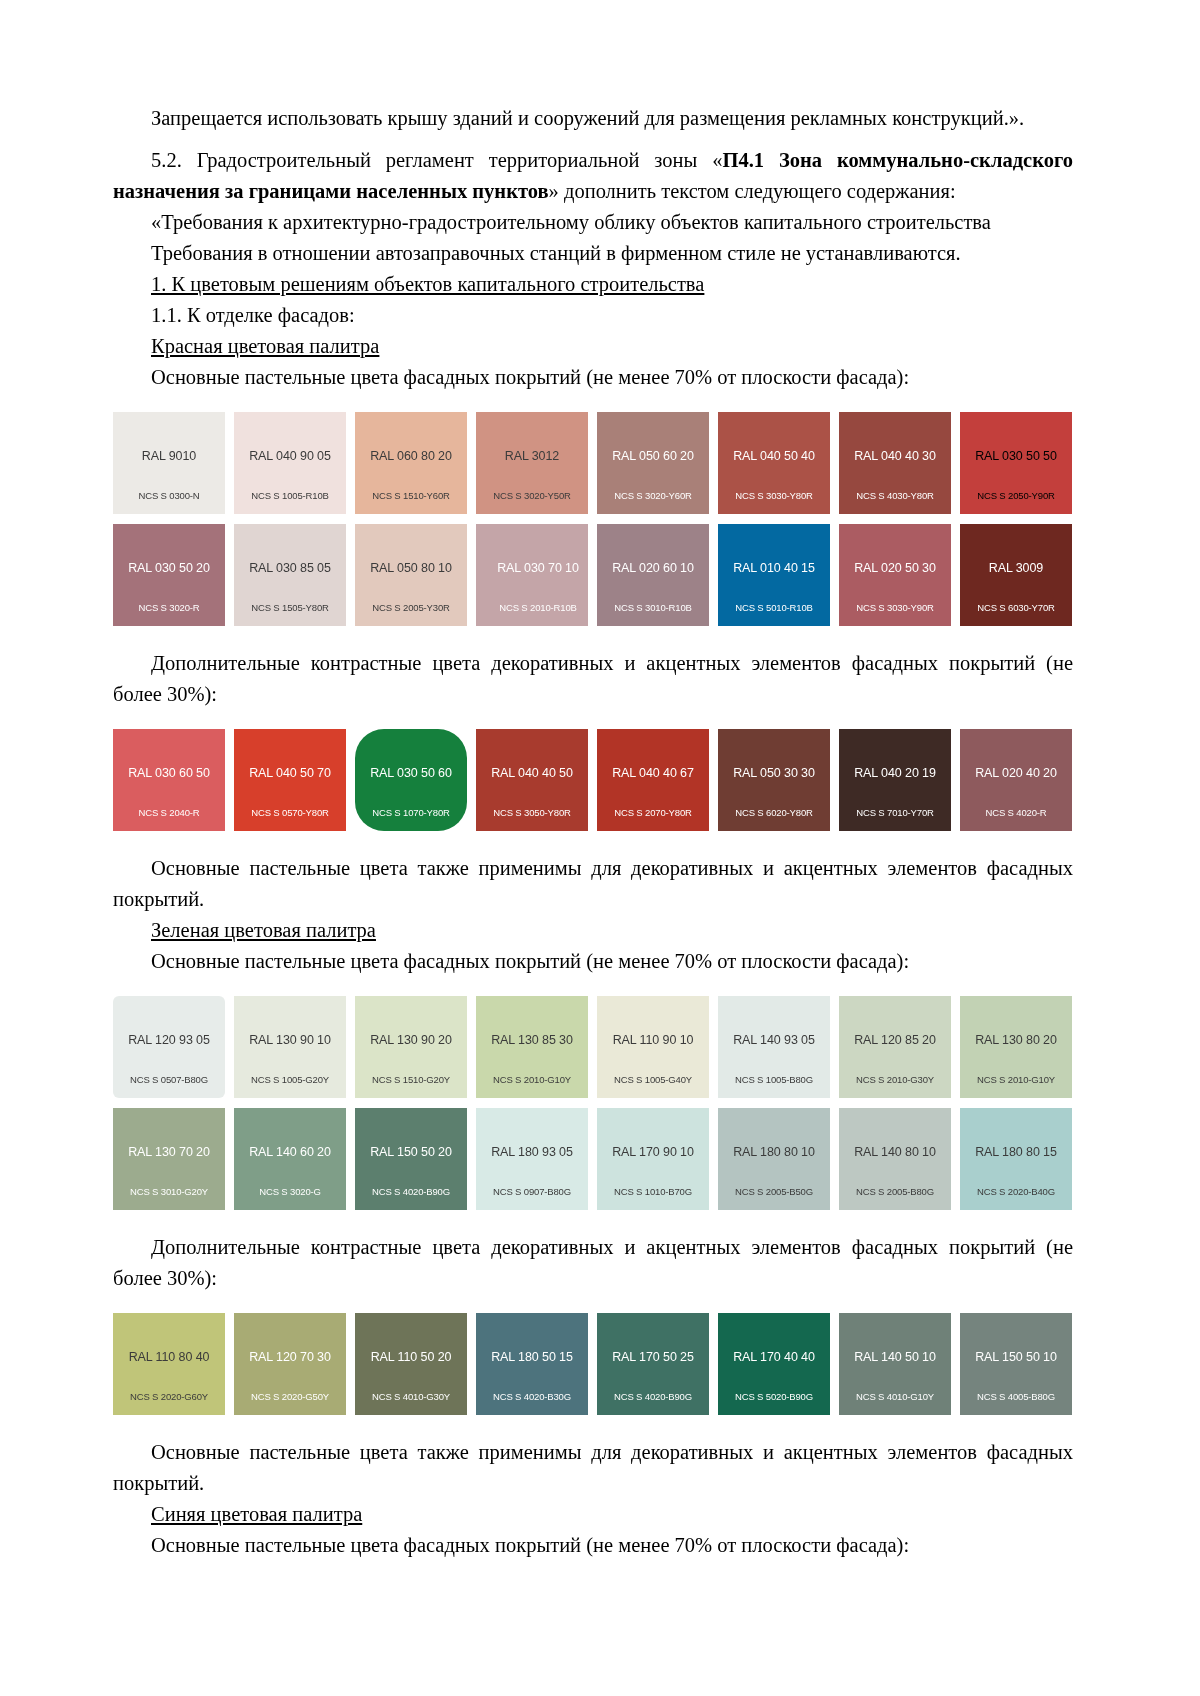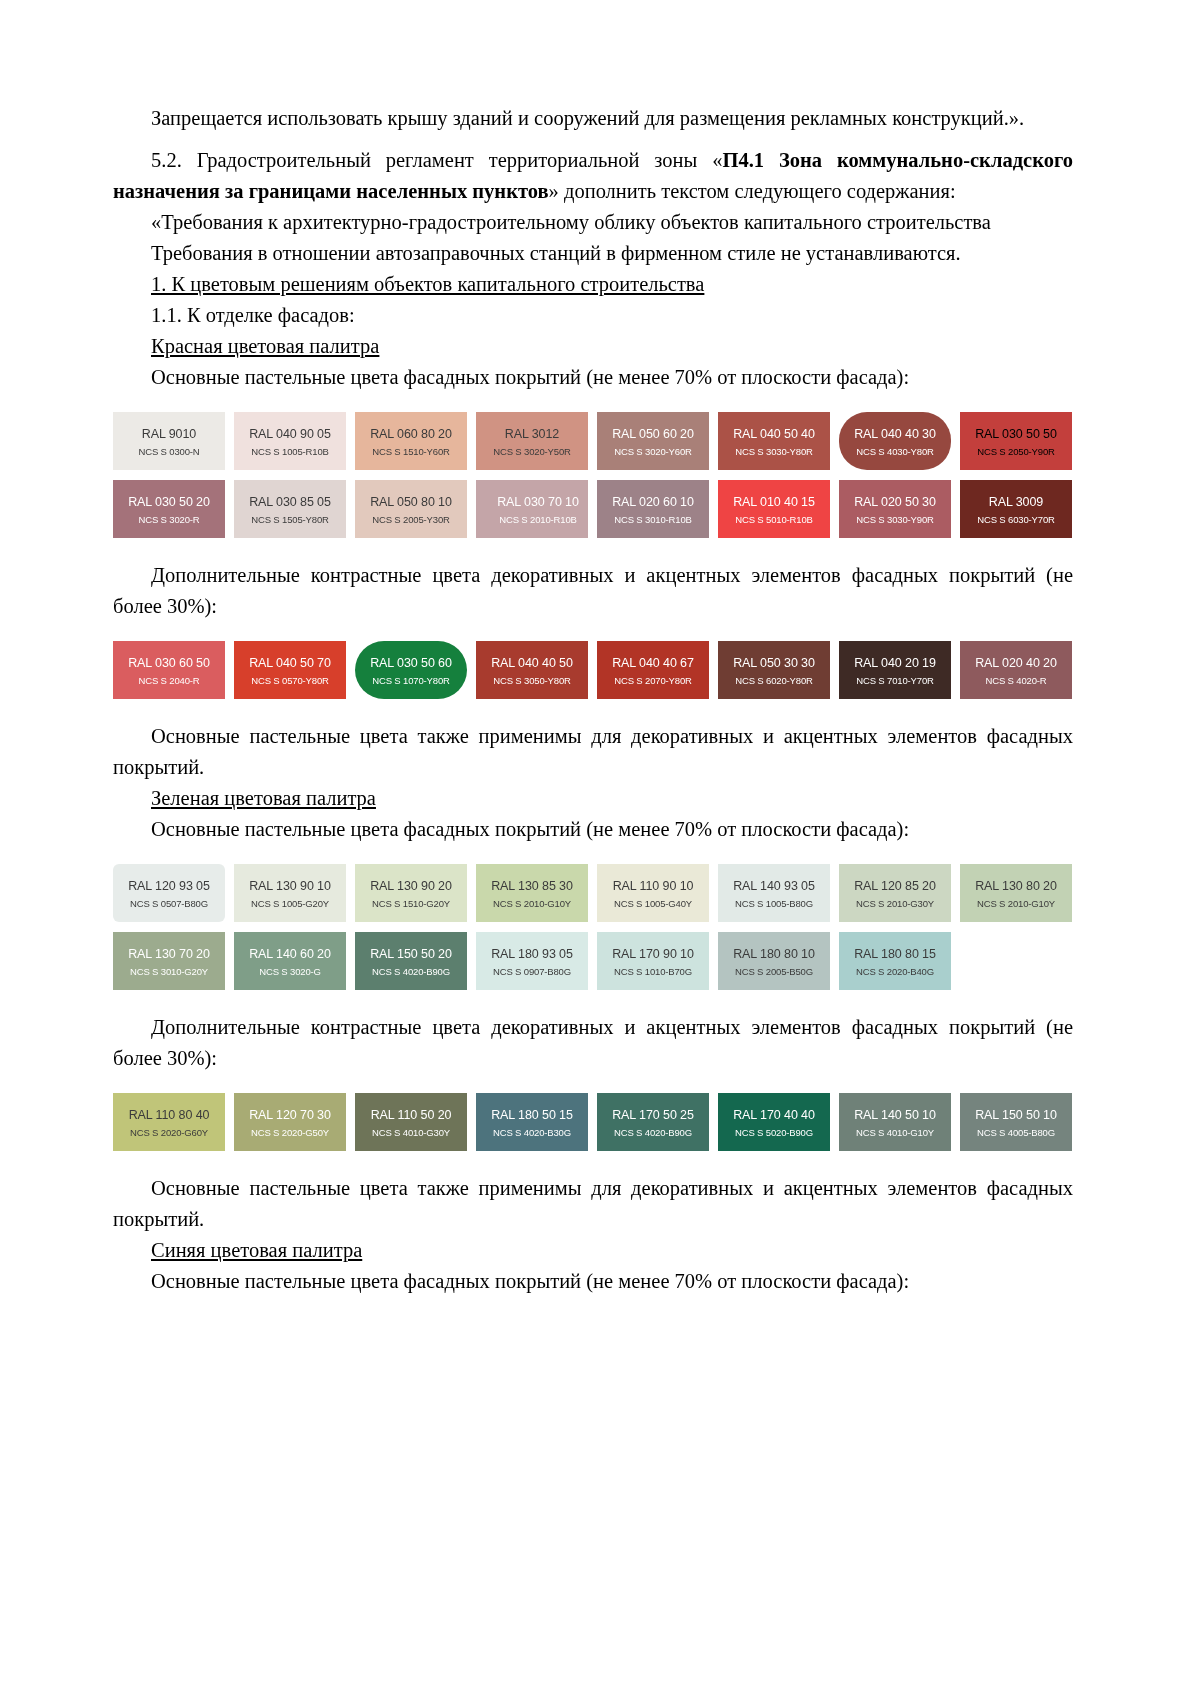"RAL 9010" .swatch { height: 58px -> 102px }
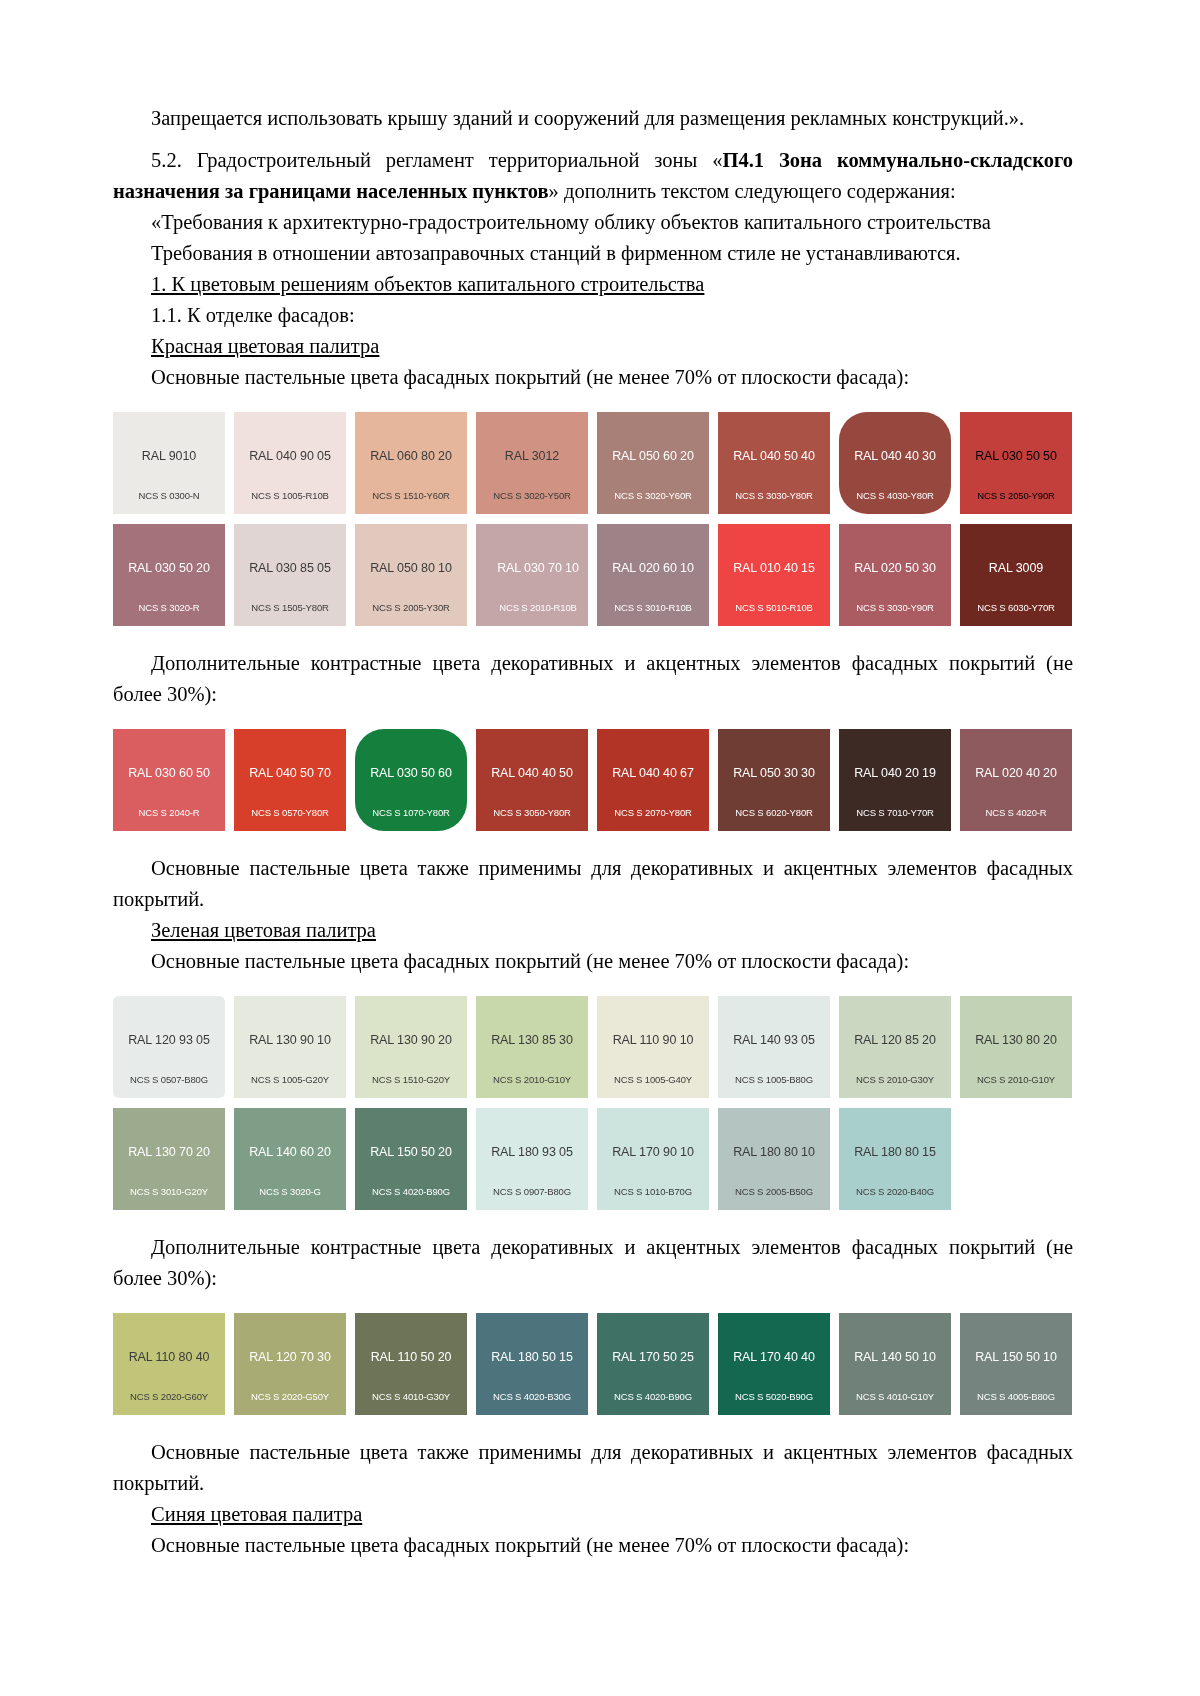"RAL 040 40 30" div.swatch { border-radius: 28px -> none }
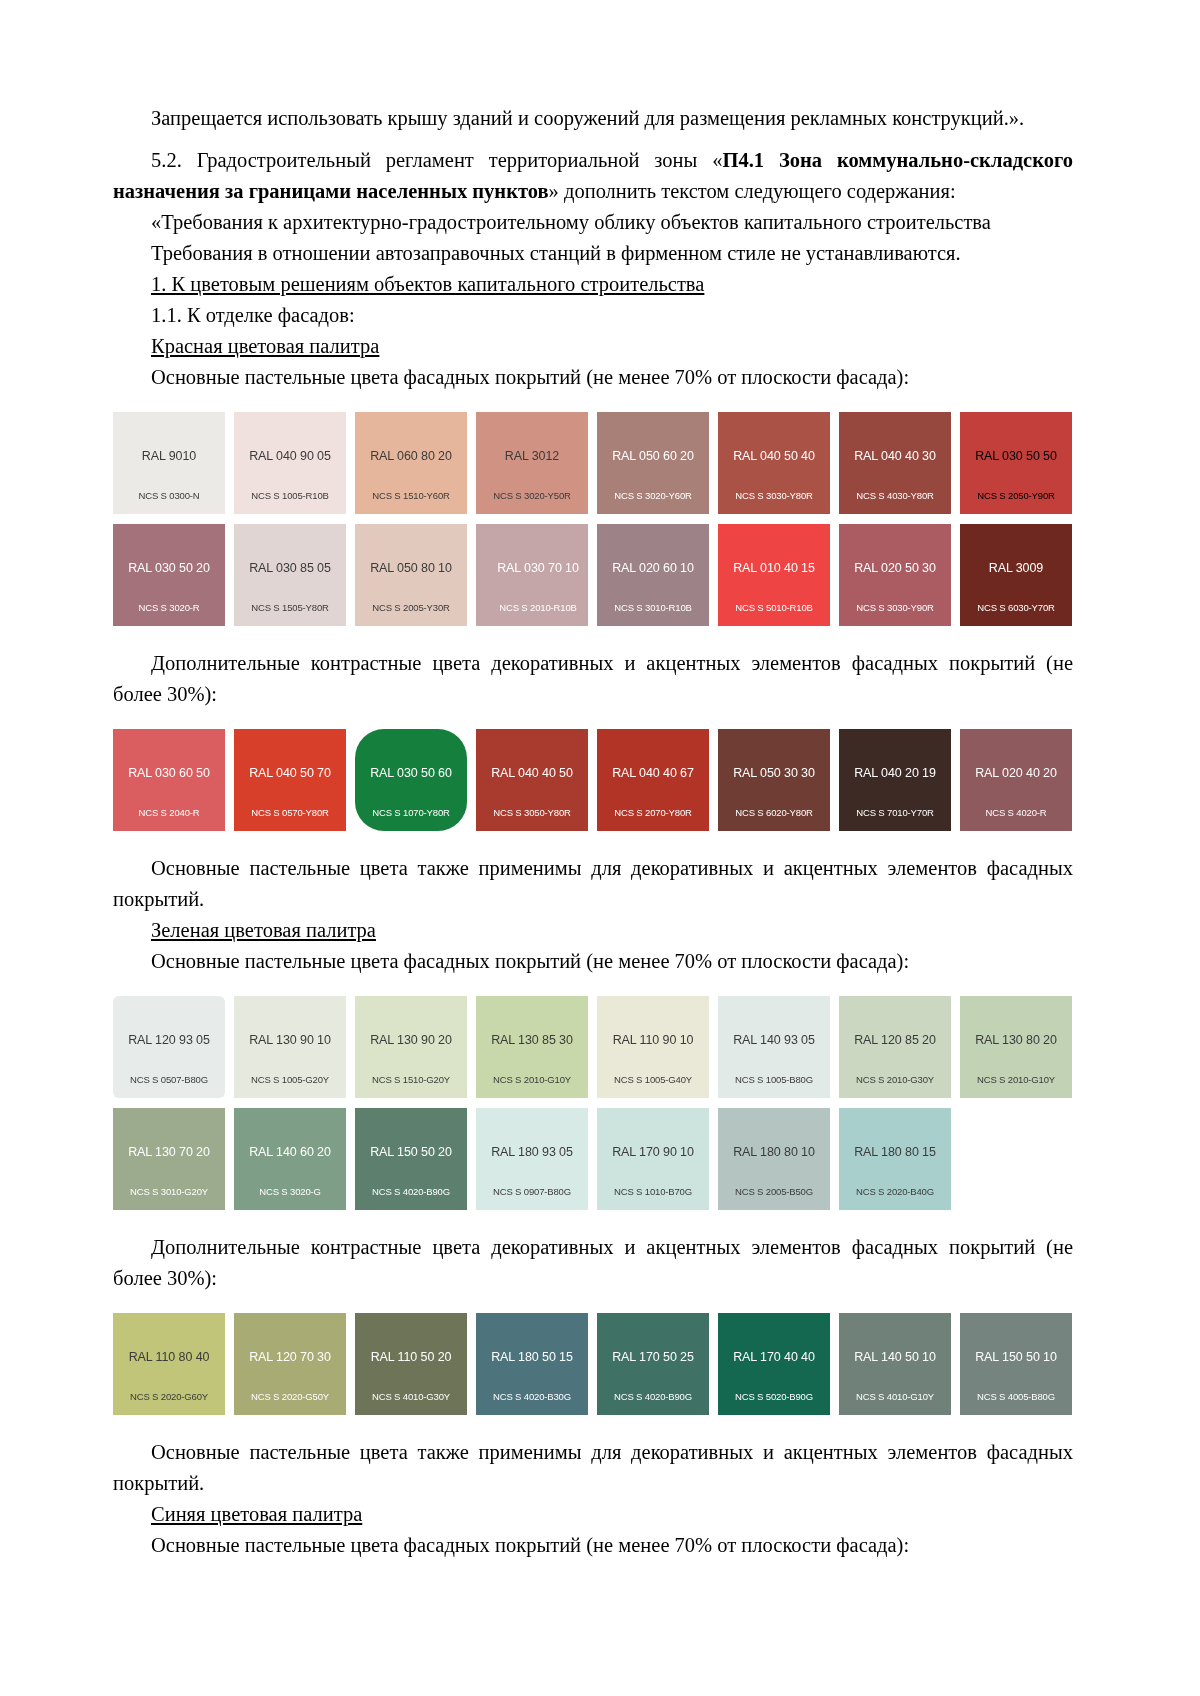"RAL 010 40 15" div.swatch { background: #ef4444 -> #0369a1 }
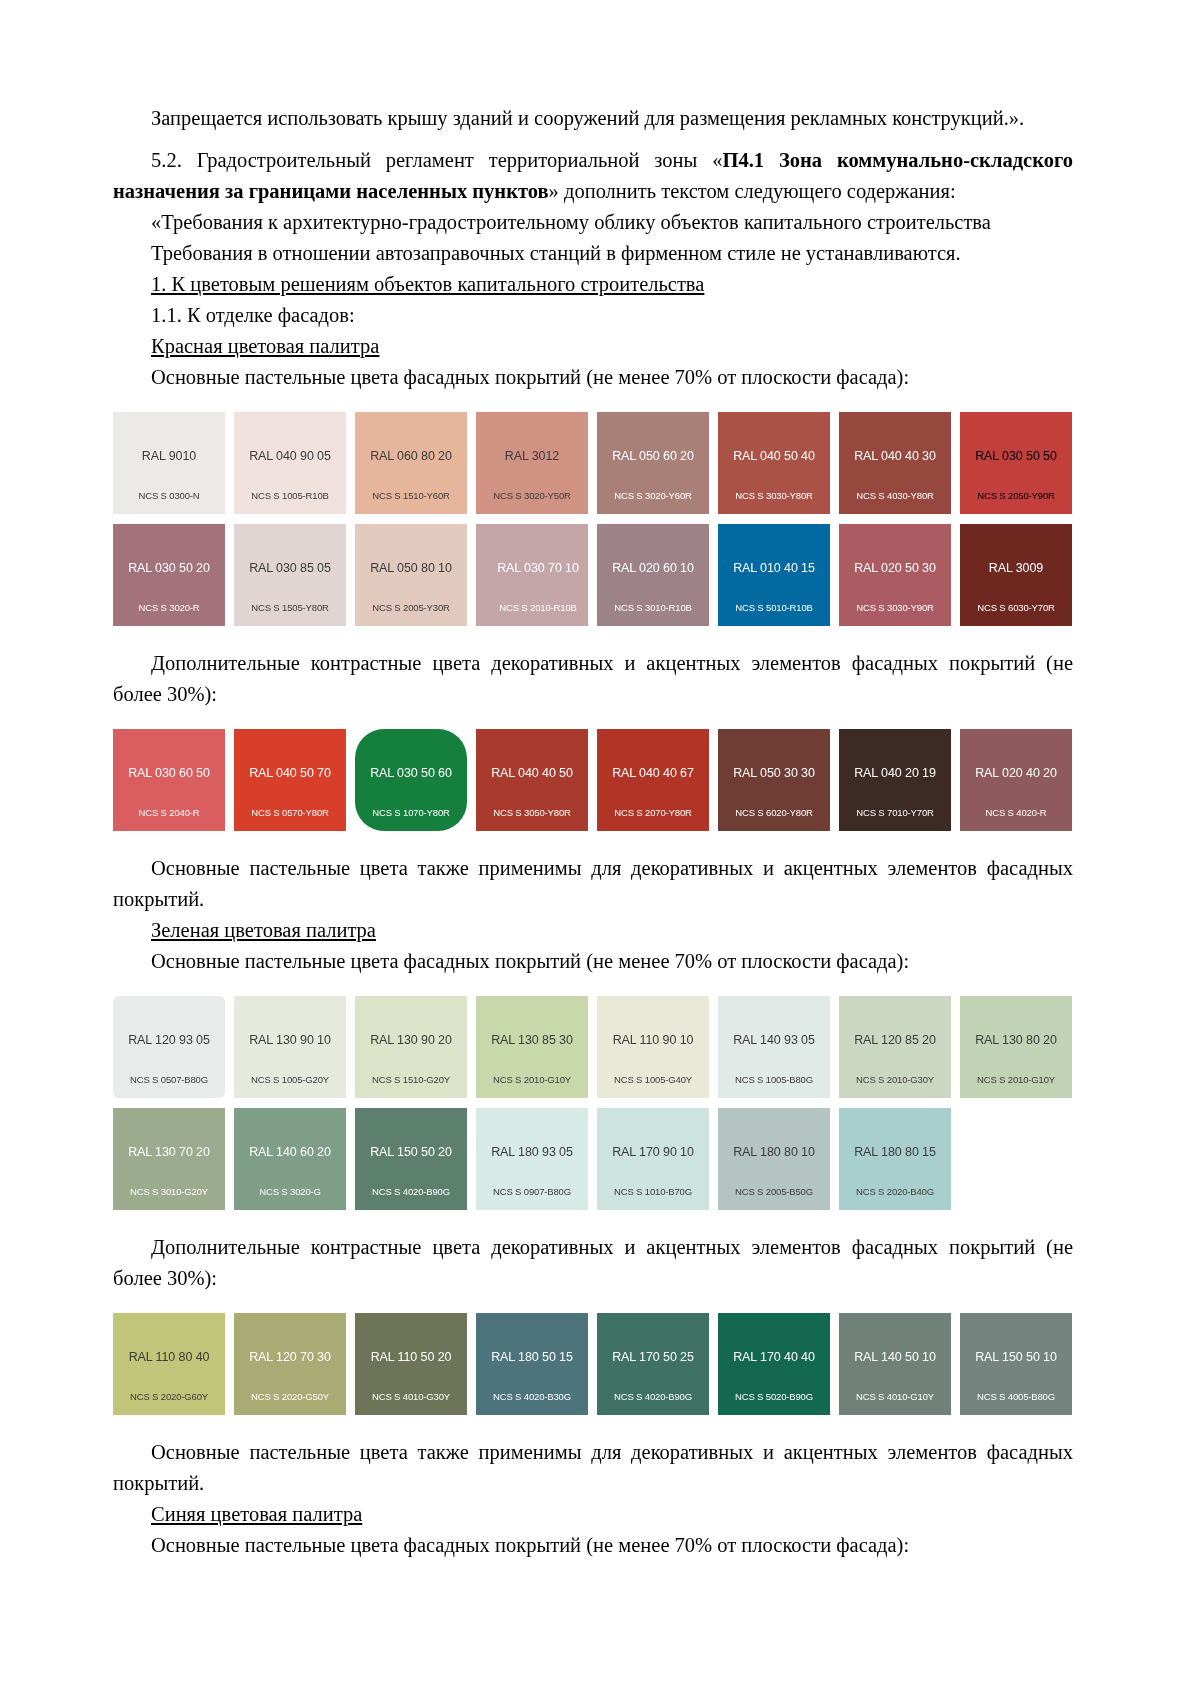"RAL 140 80 10" div.swatch { html: none -> <div> <div>RAL 140 80 10</div> <div>NCS S 2005-B80G</div> </div> }
